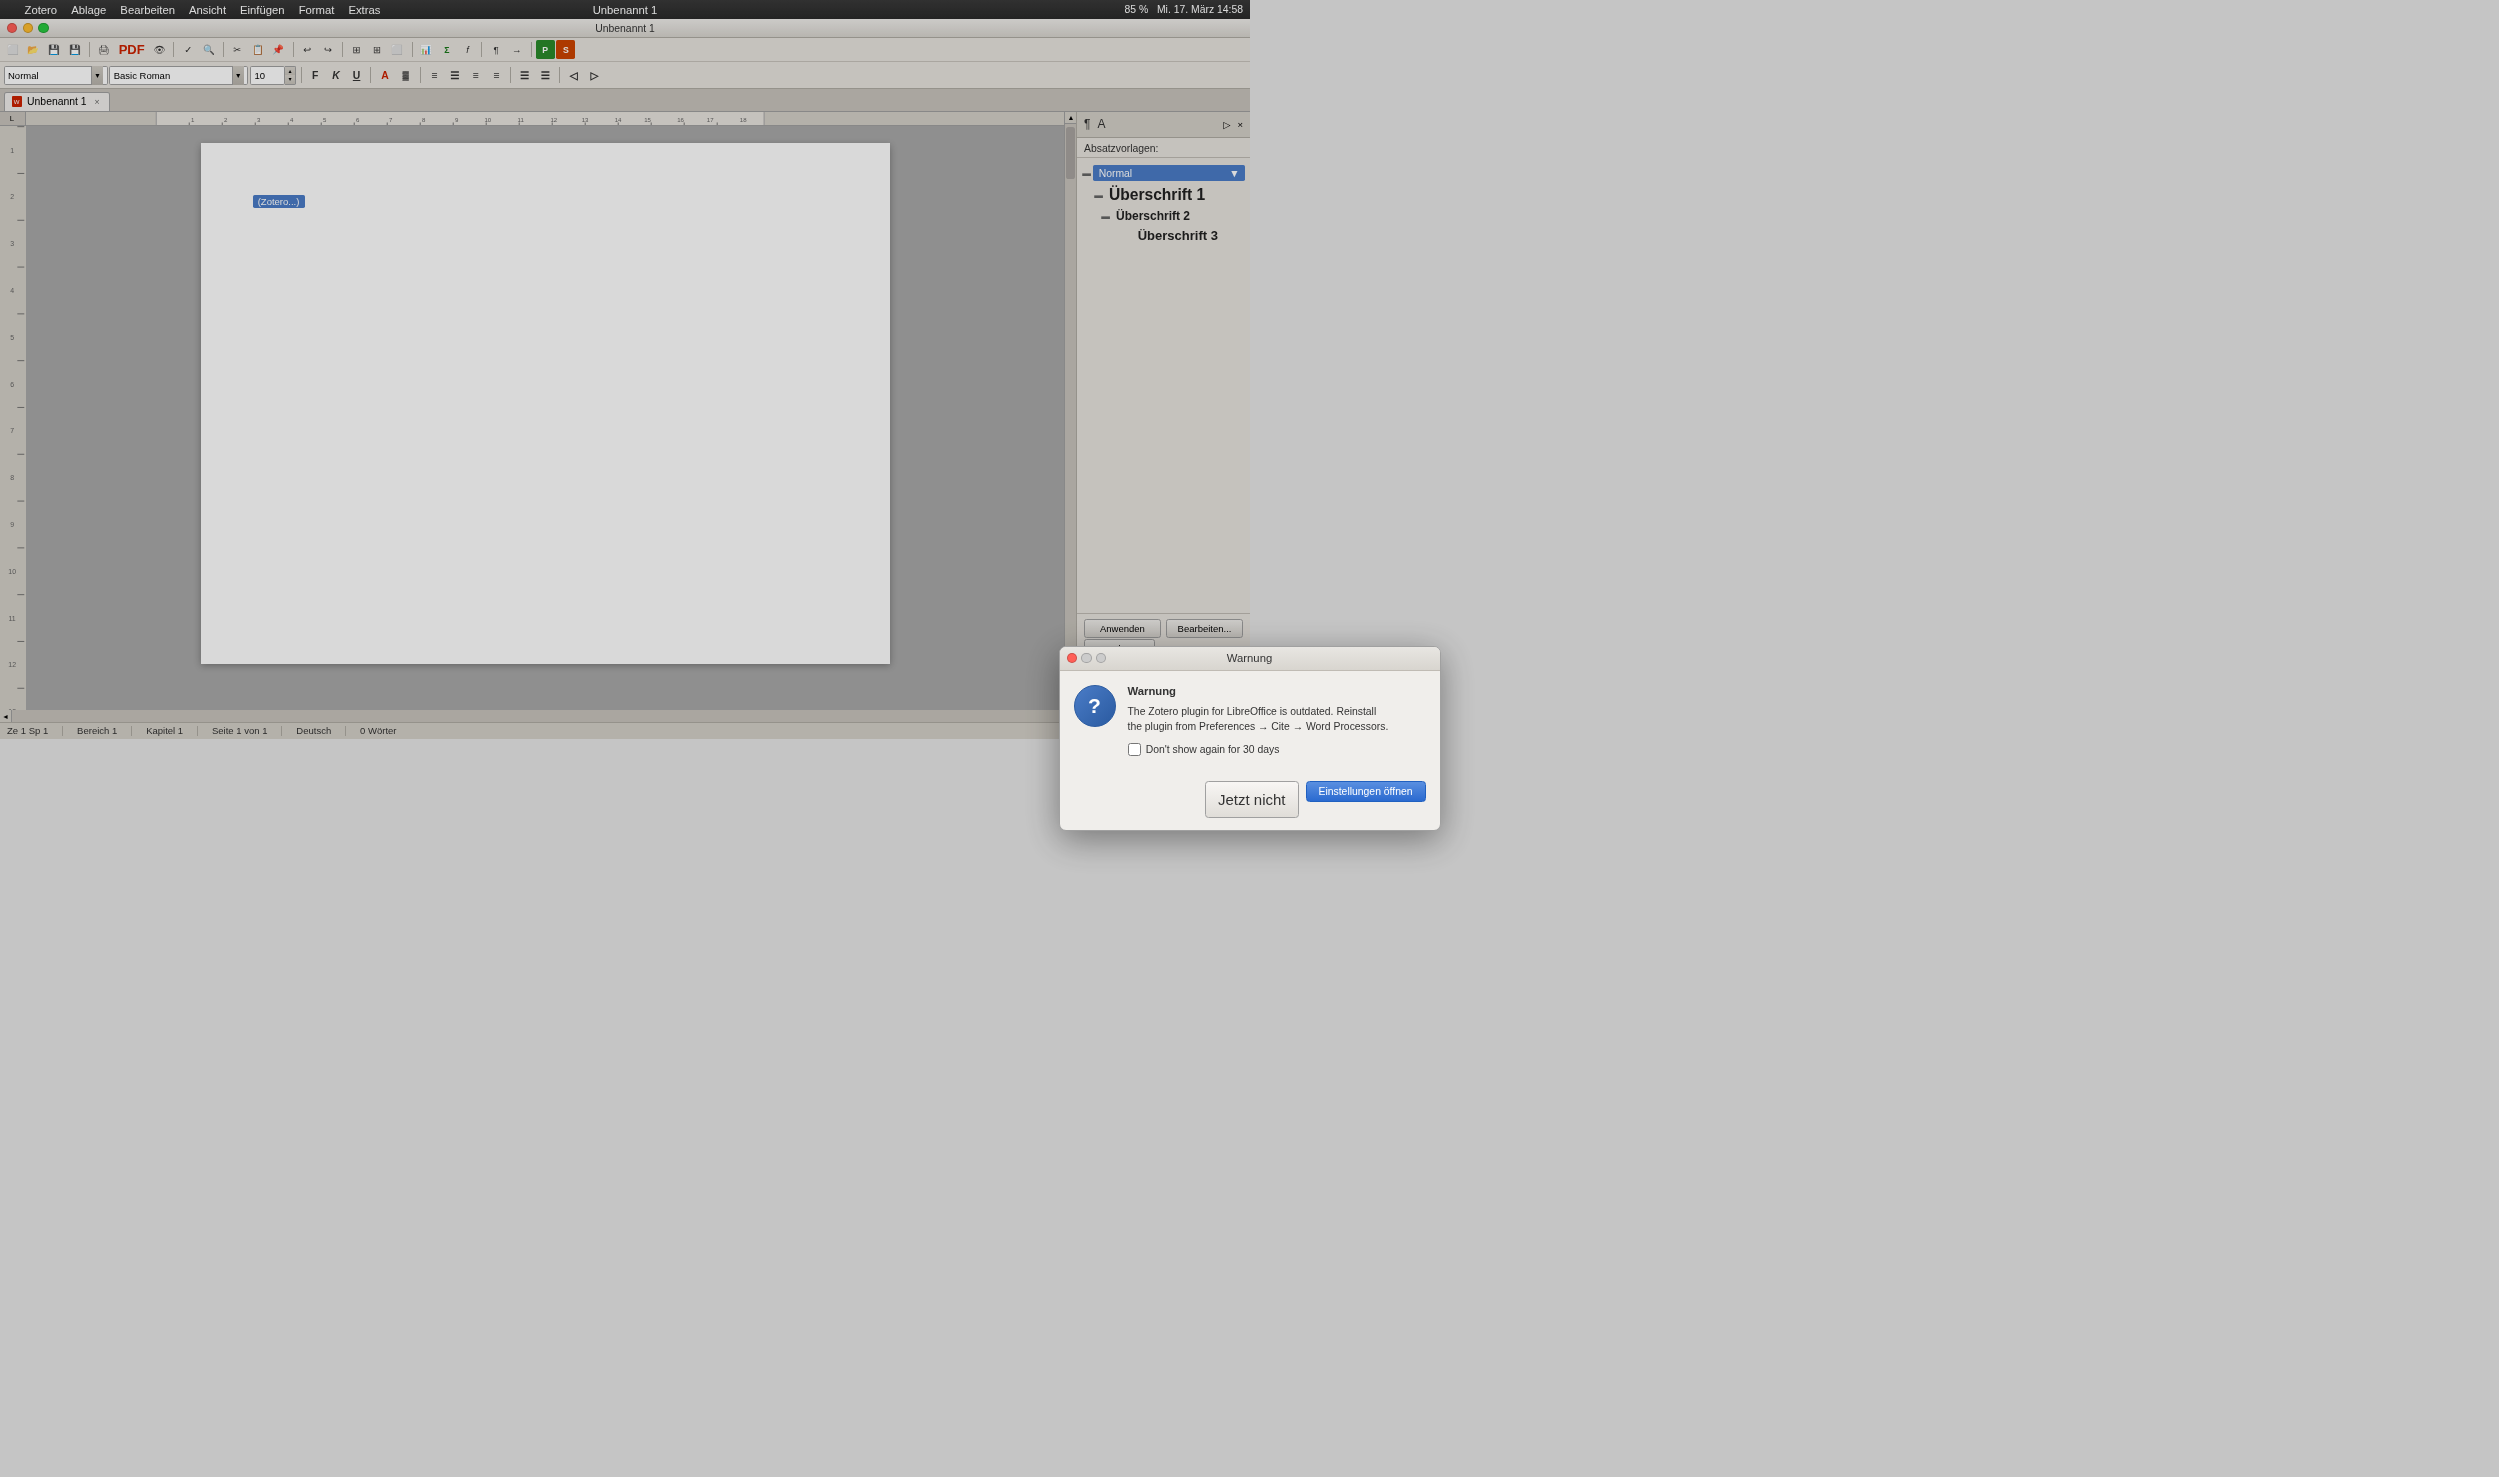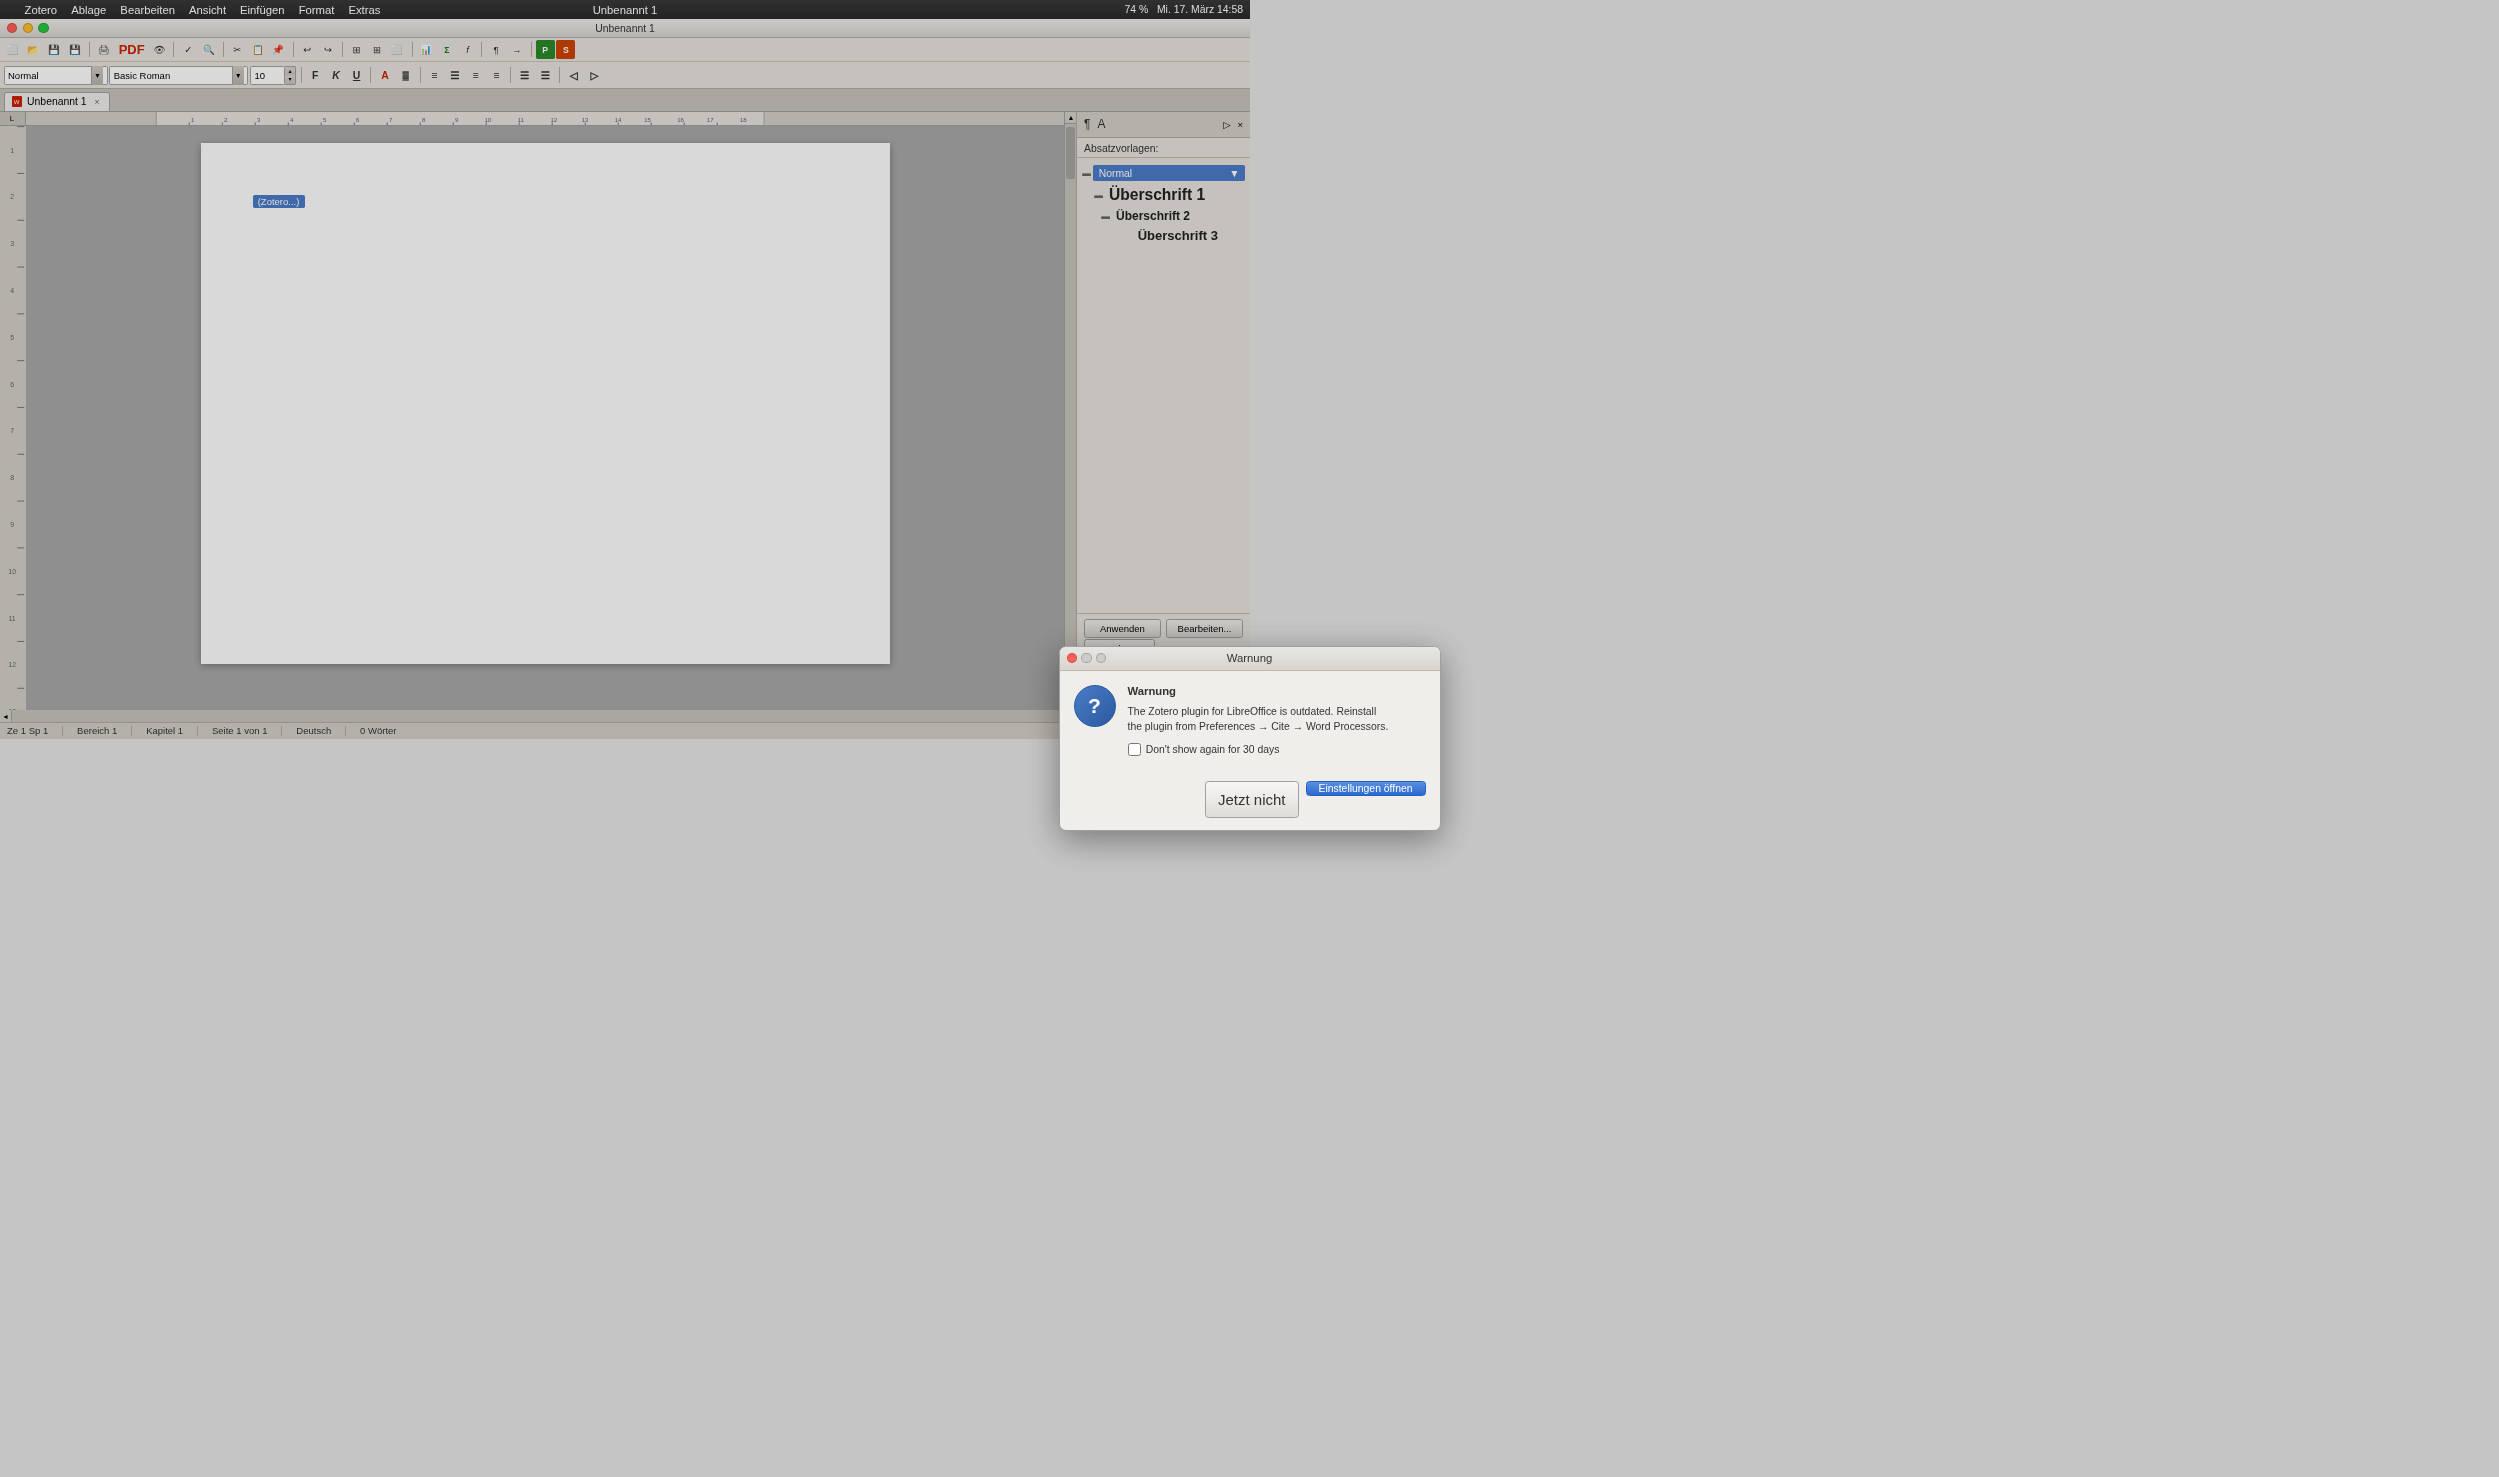"74 %" span { text: 74 -> 85 }
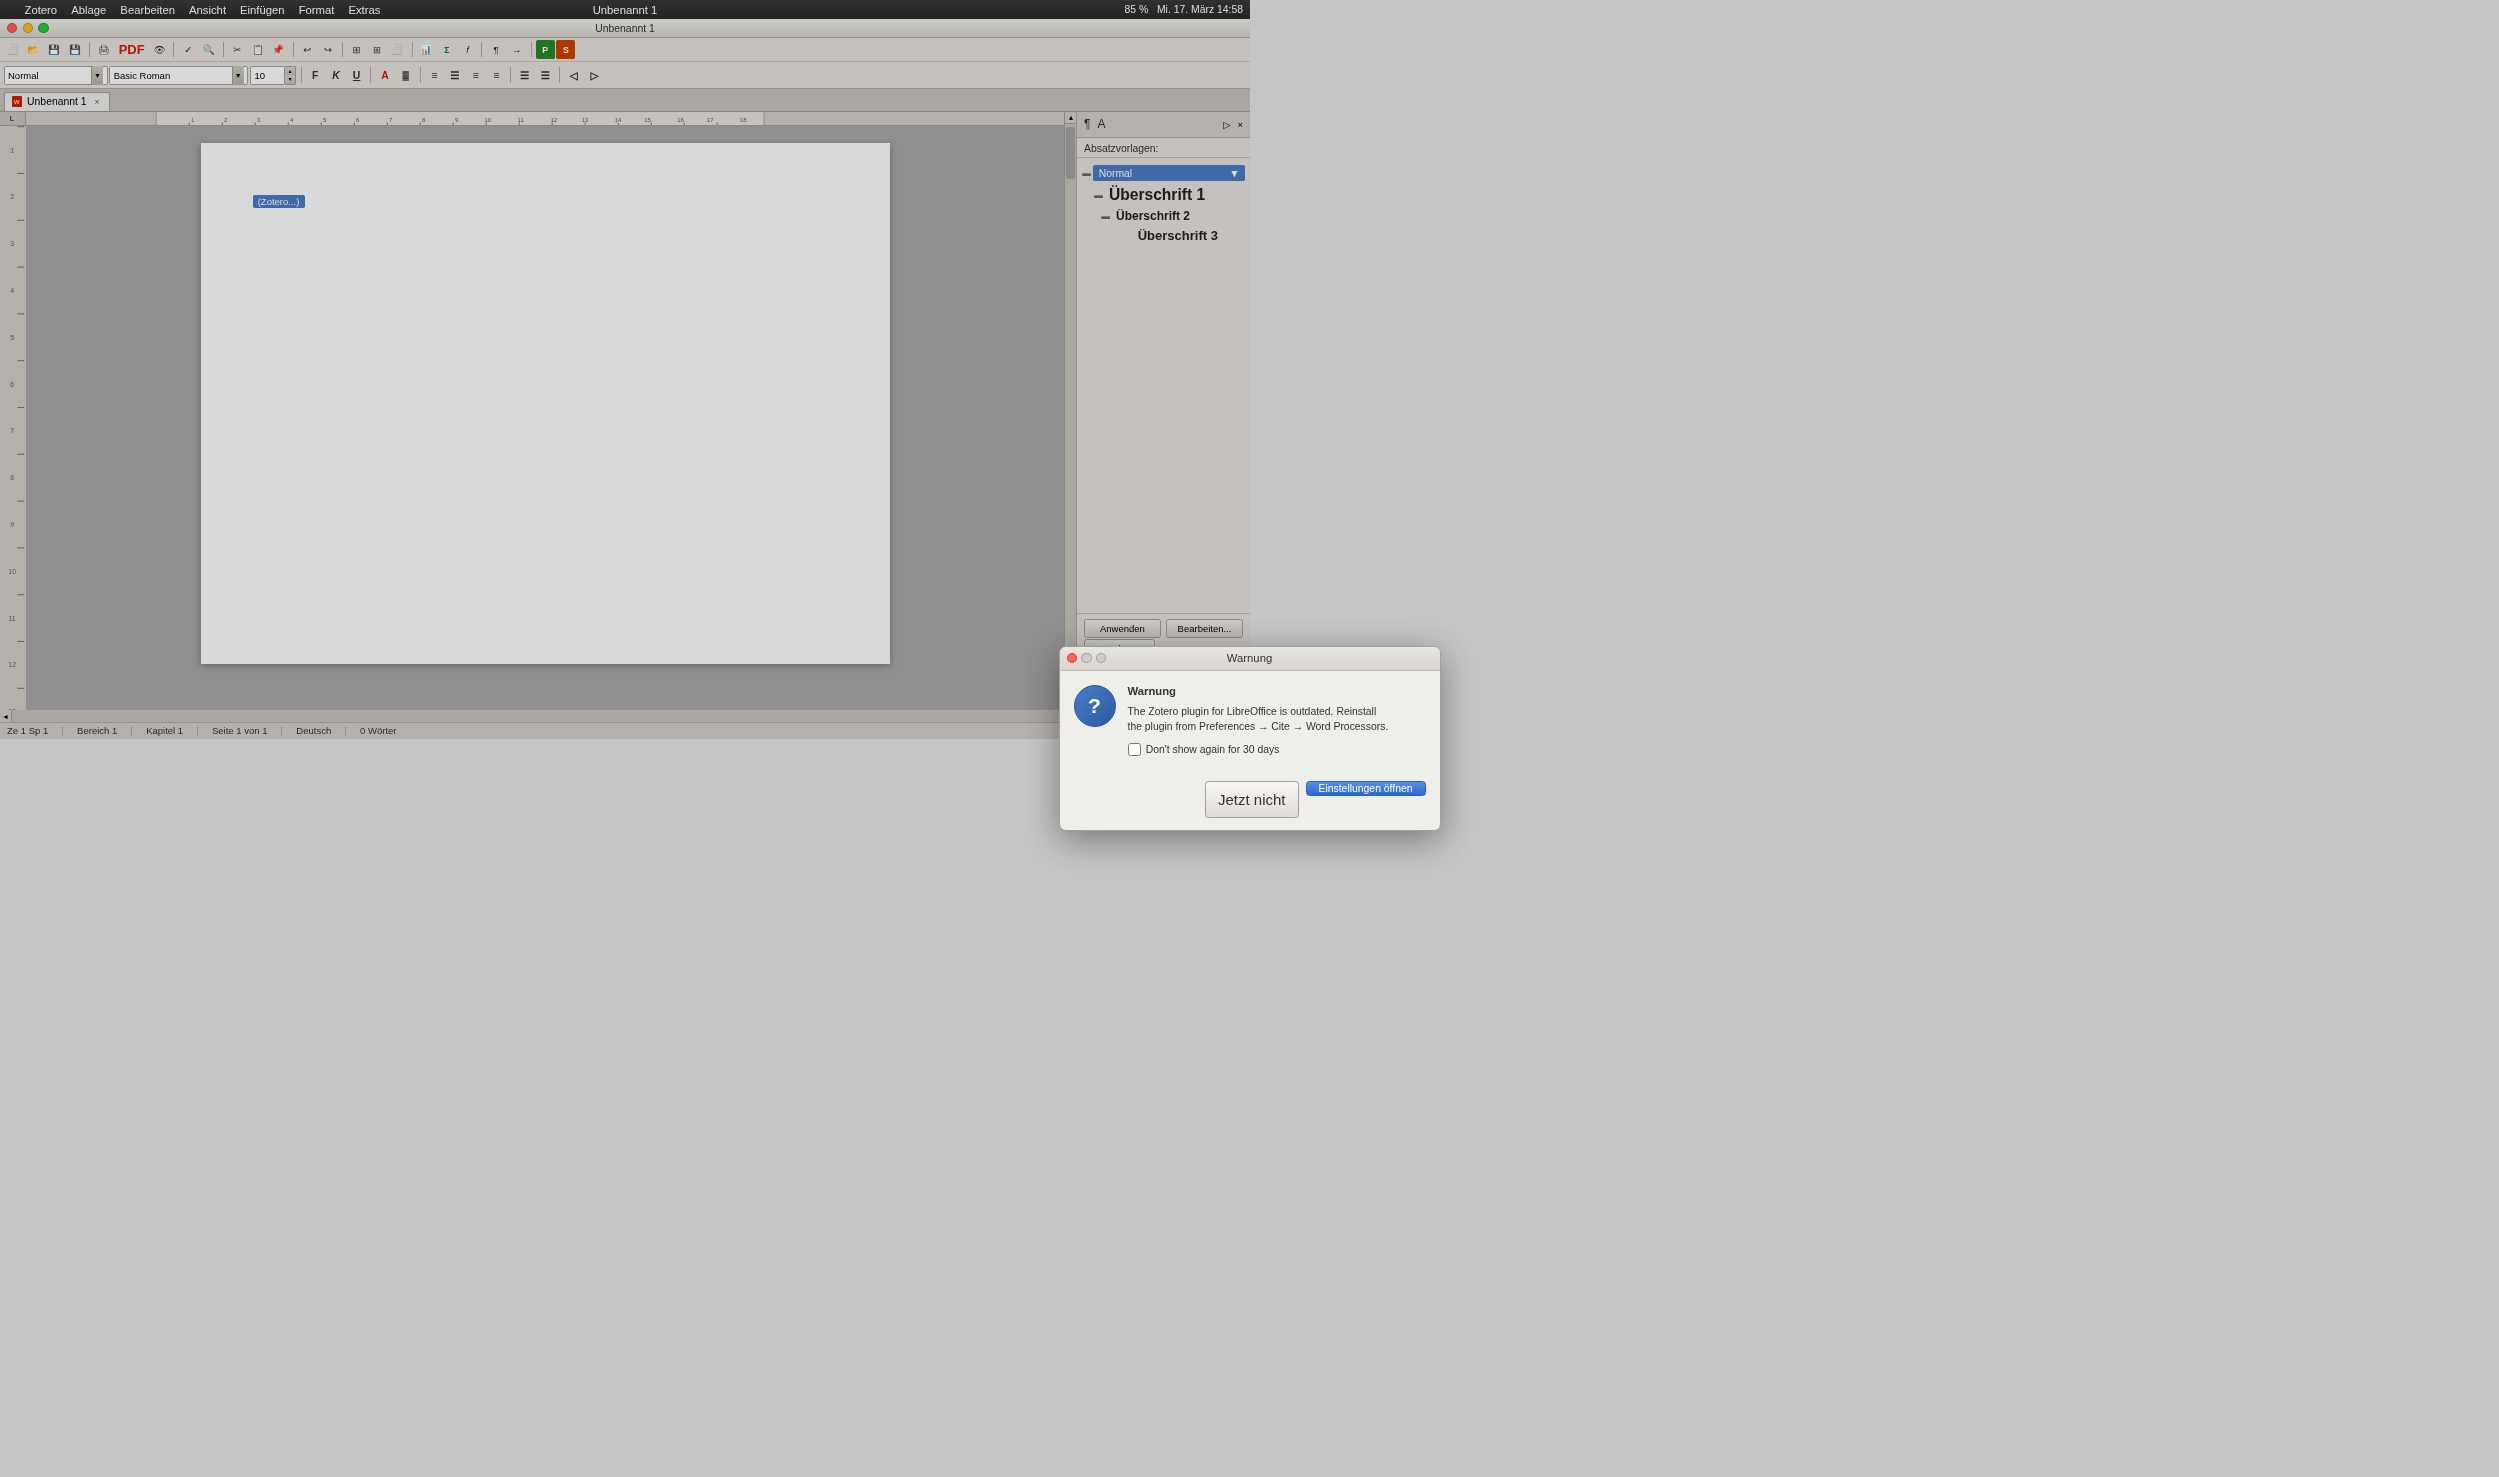"Einstellungen öffnen" .btn-primary { height: 15px -> 21px }
